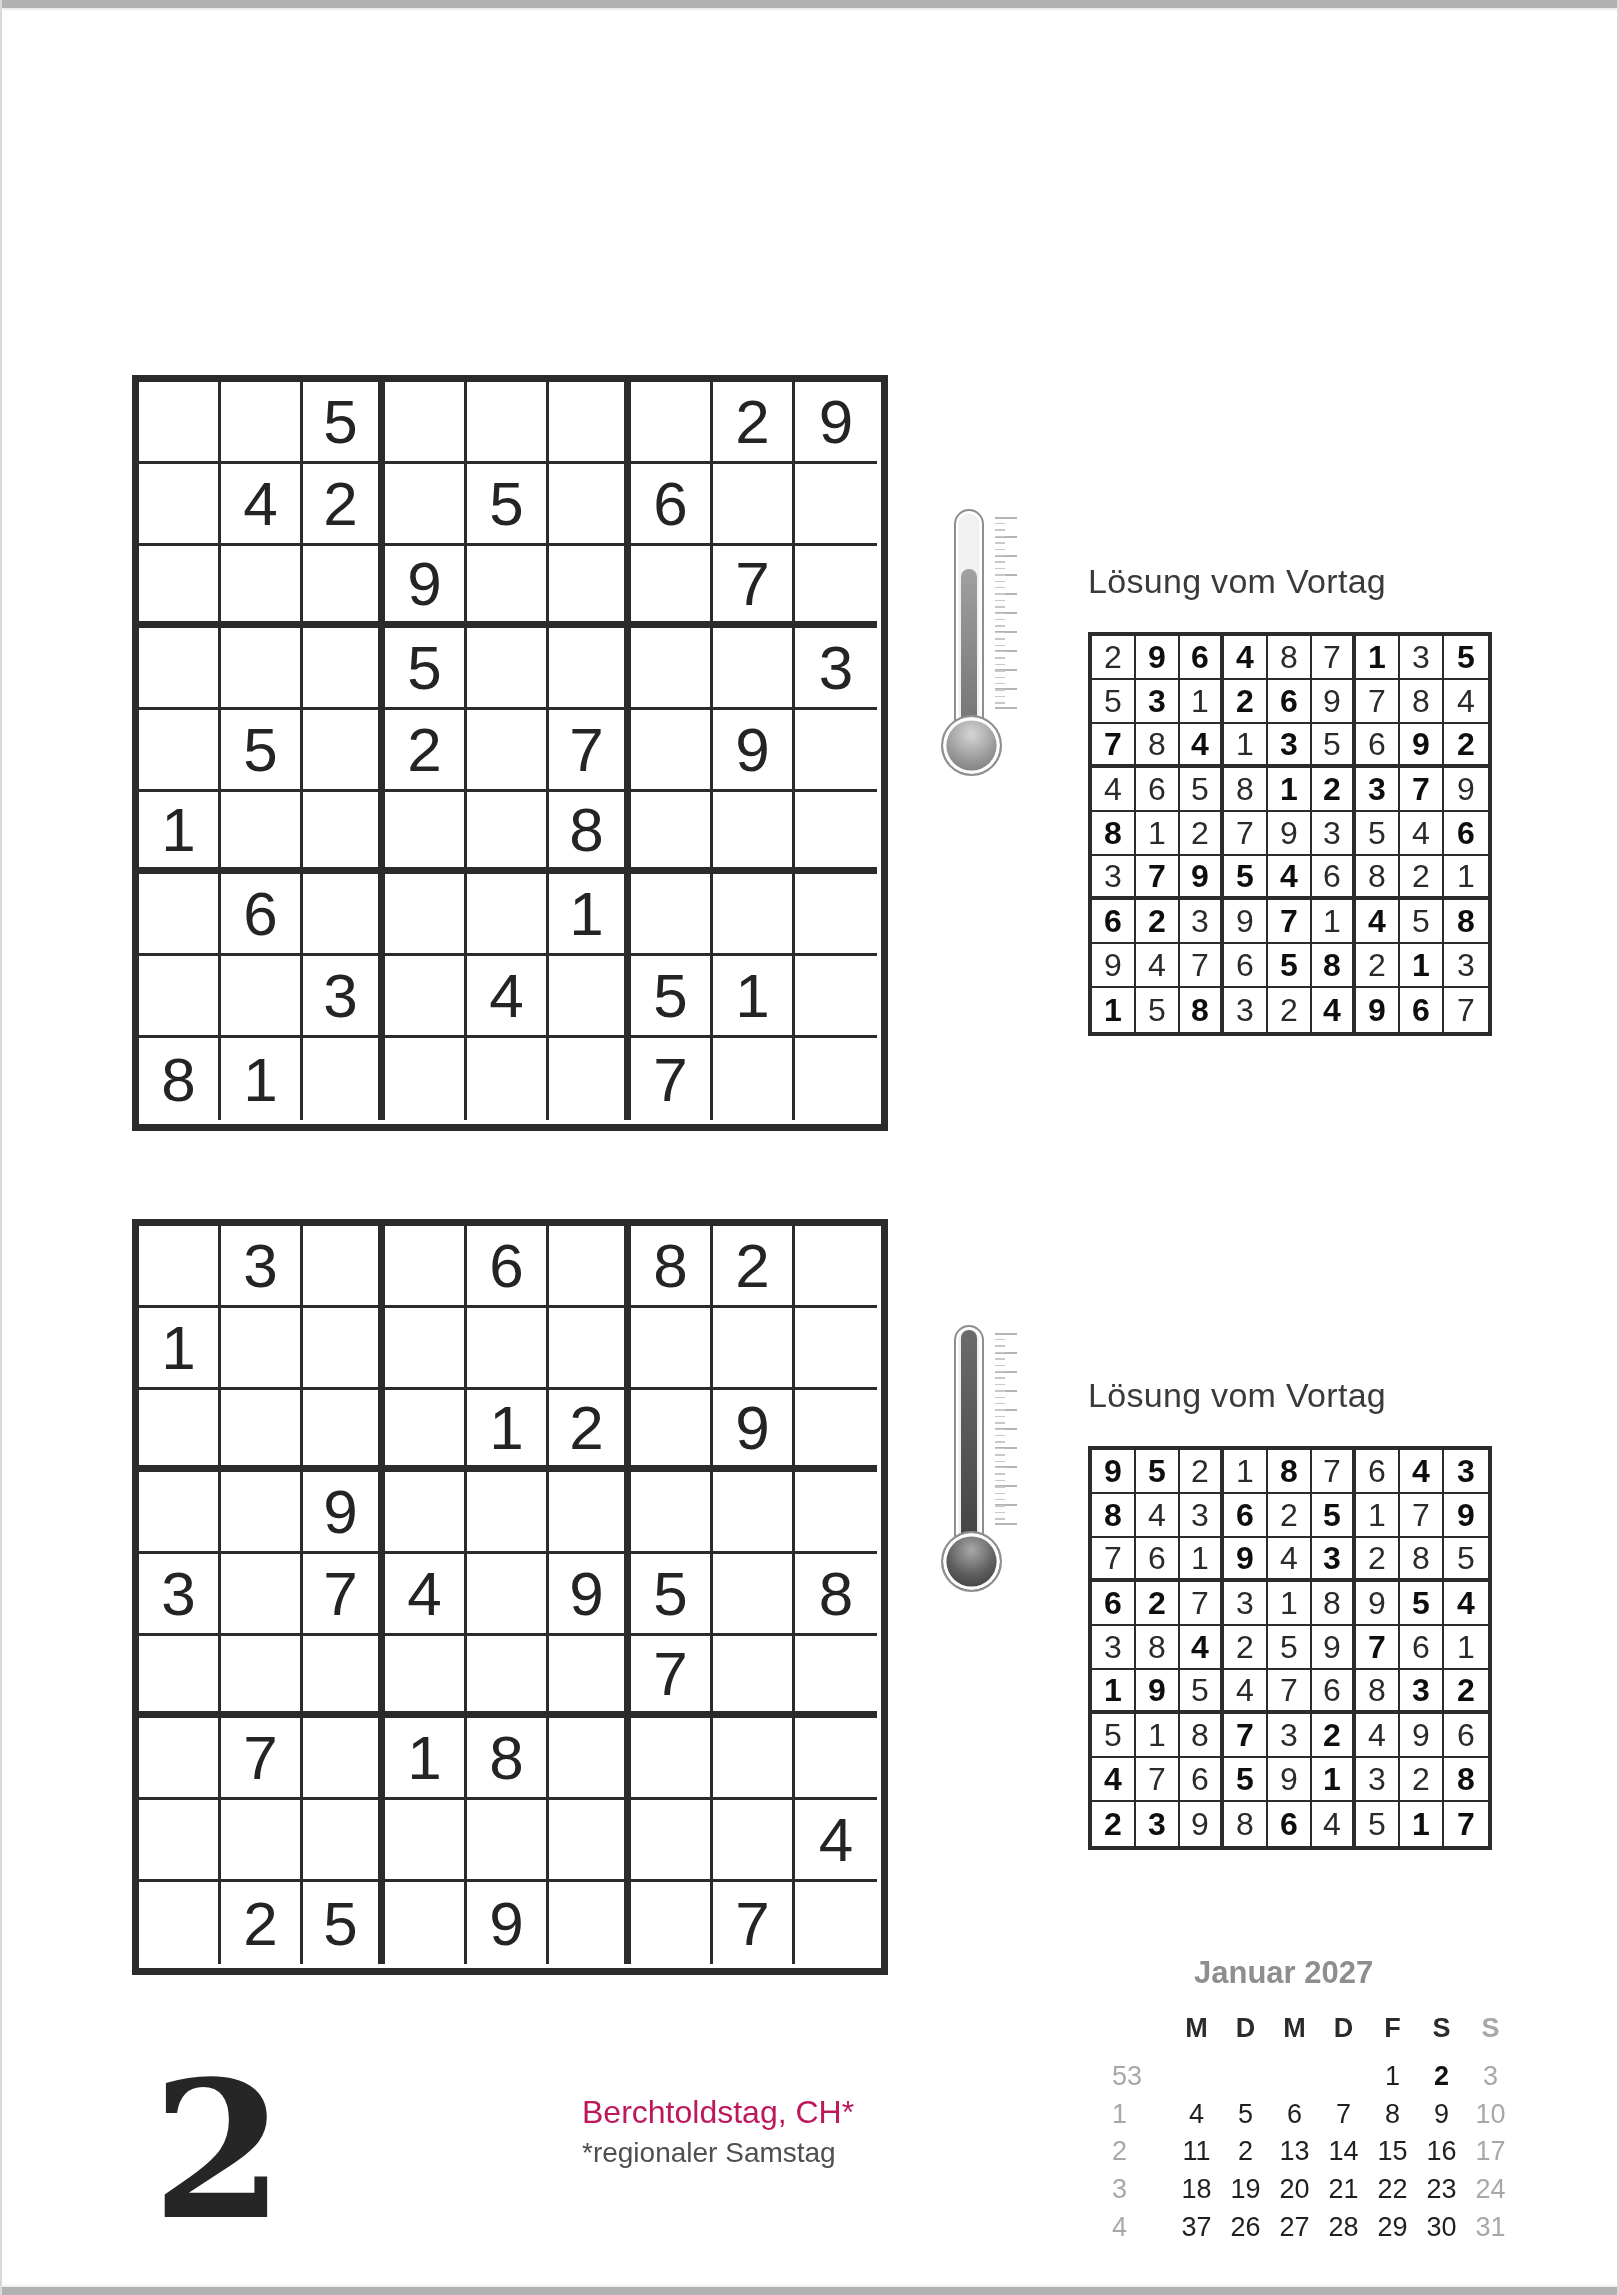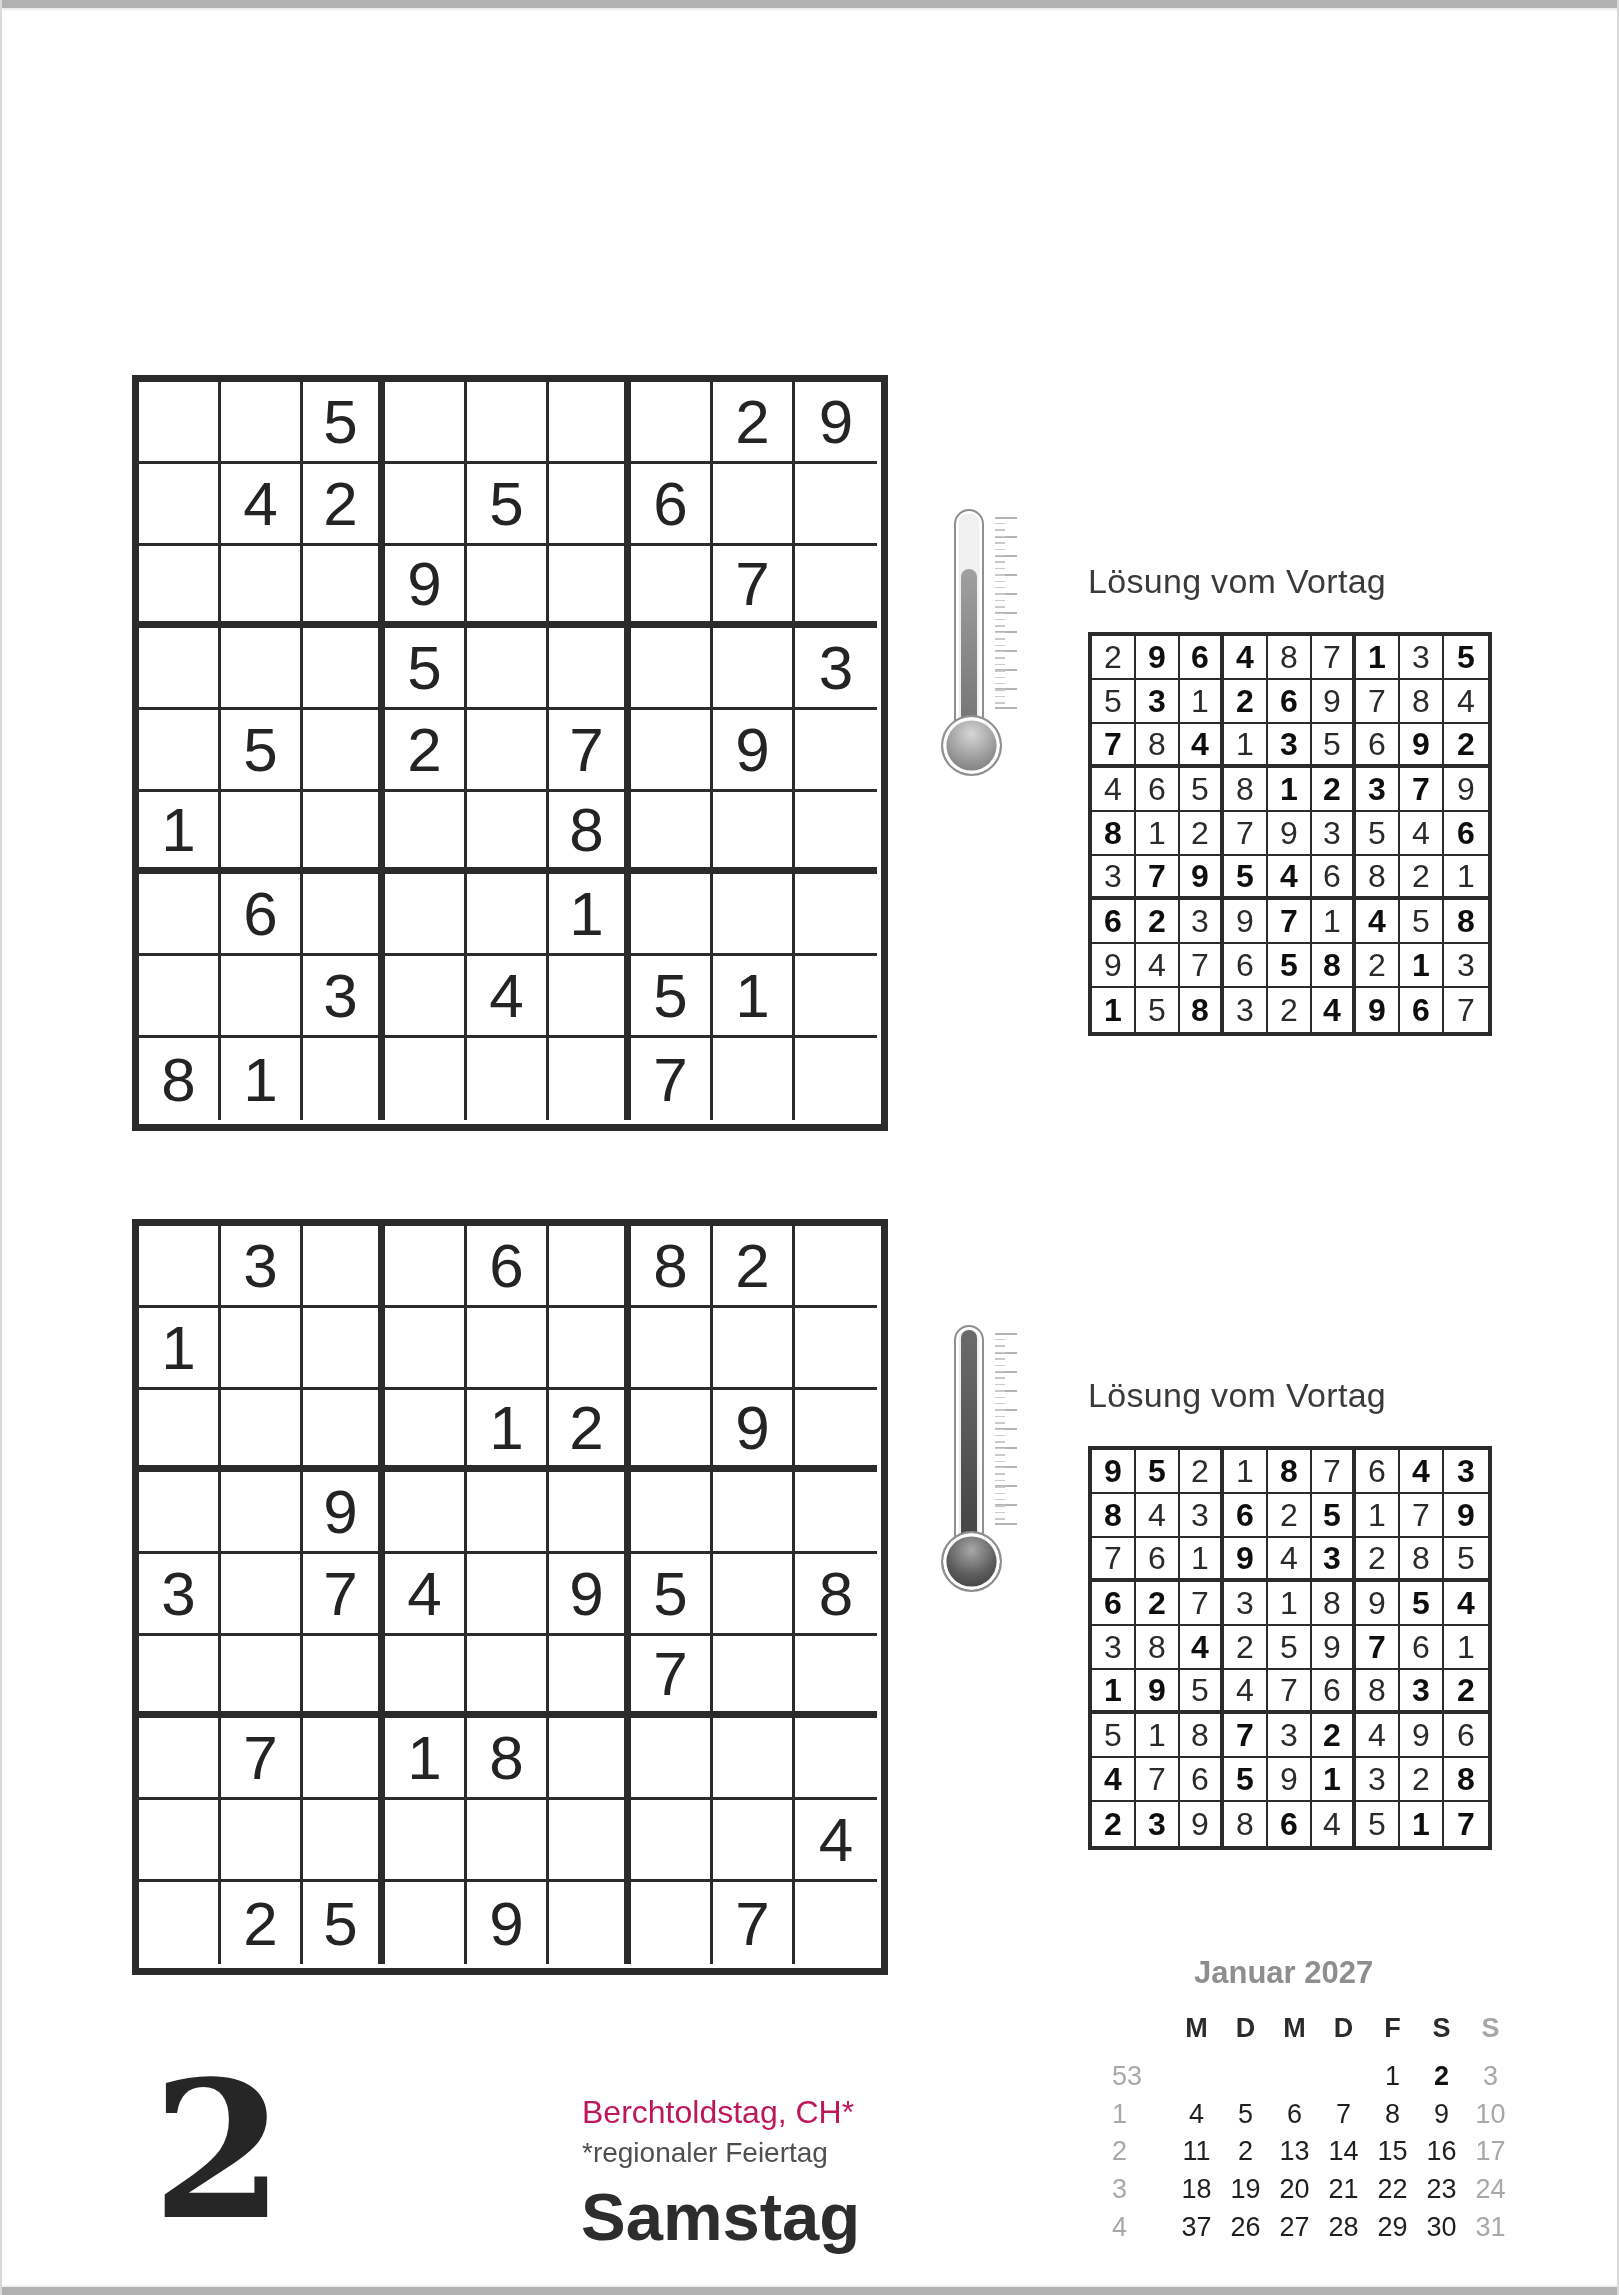"*regionaler Feiertag" div.holiday-note { text: Feiertag -> Samstag }
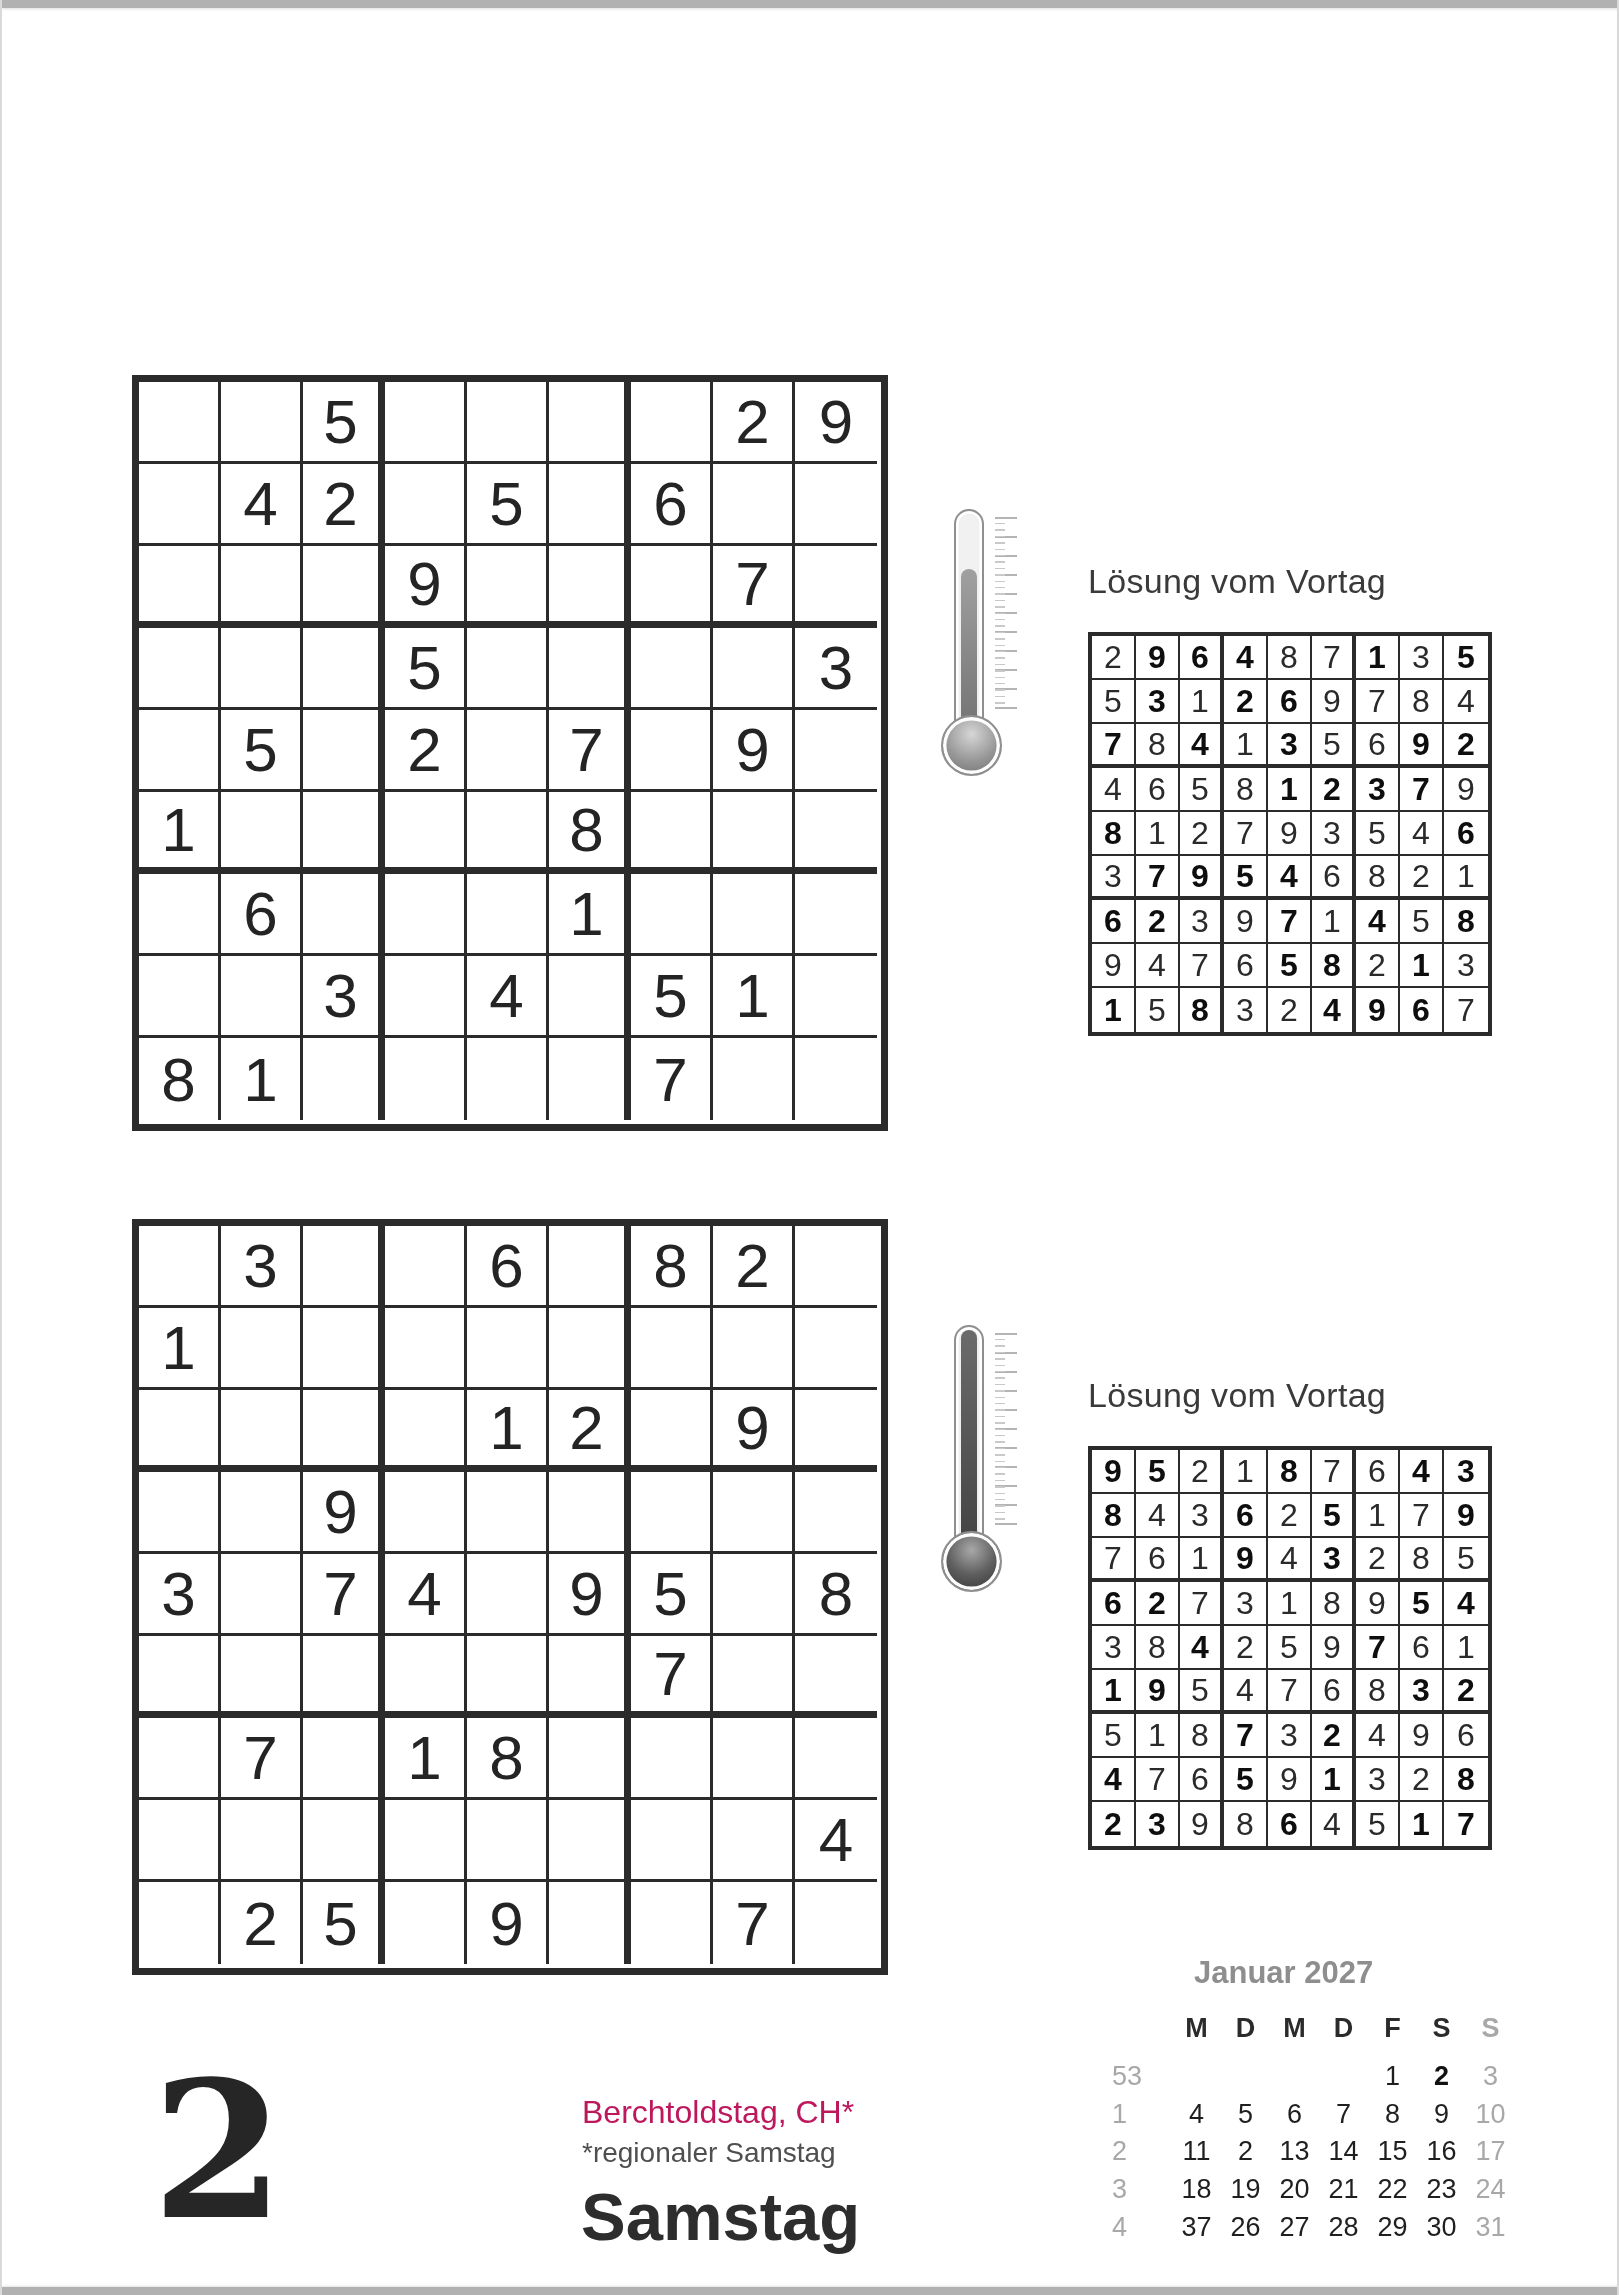"Samstag" div.weekday-name { html: <div>Samstag</div> -> none }
